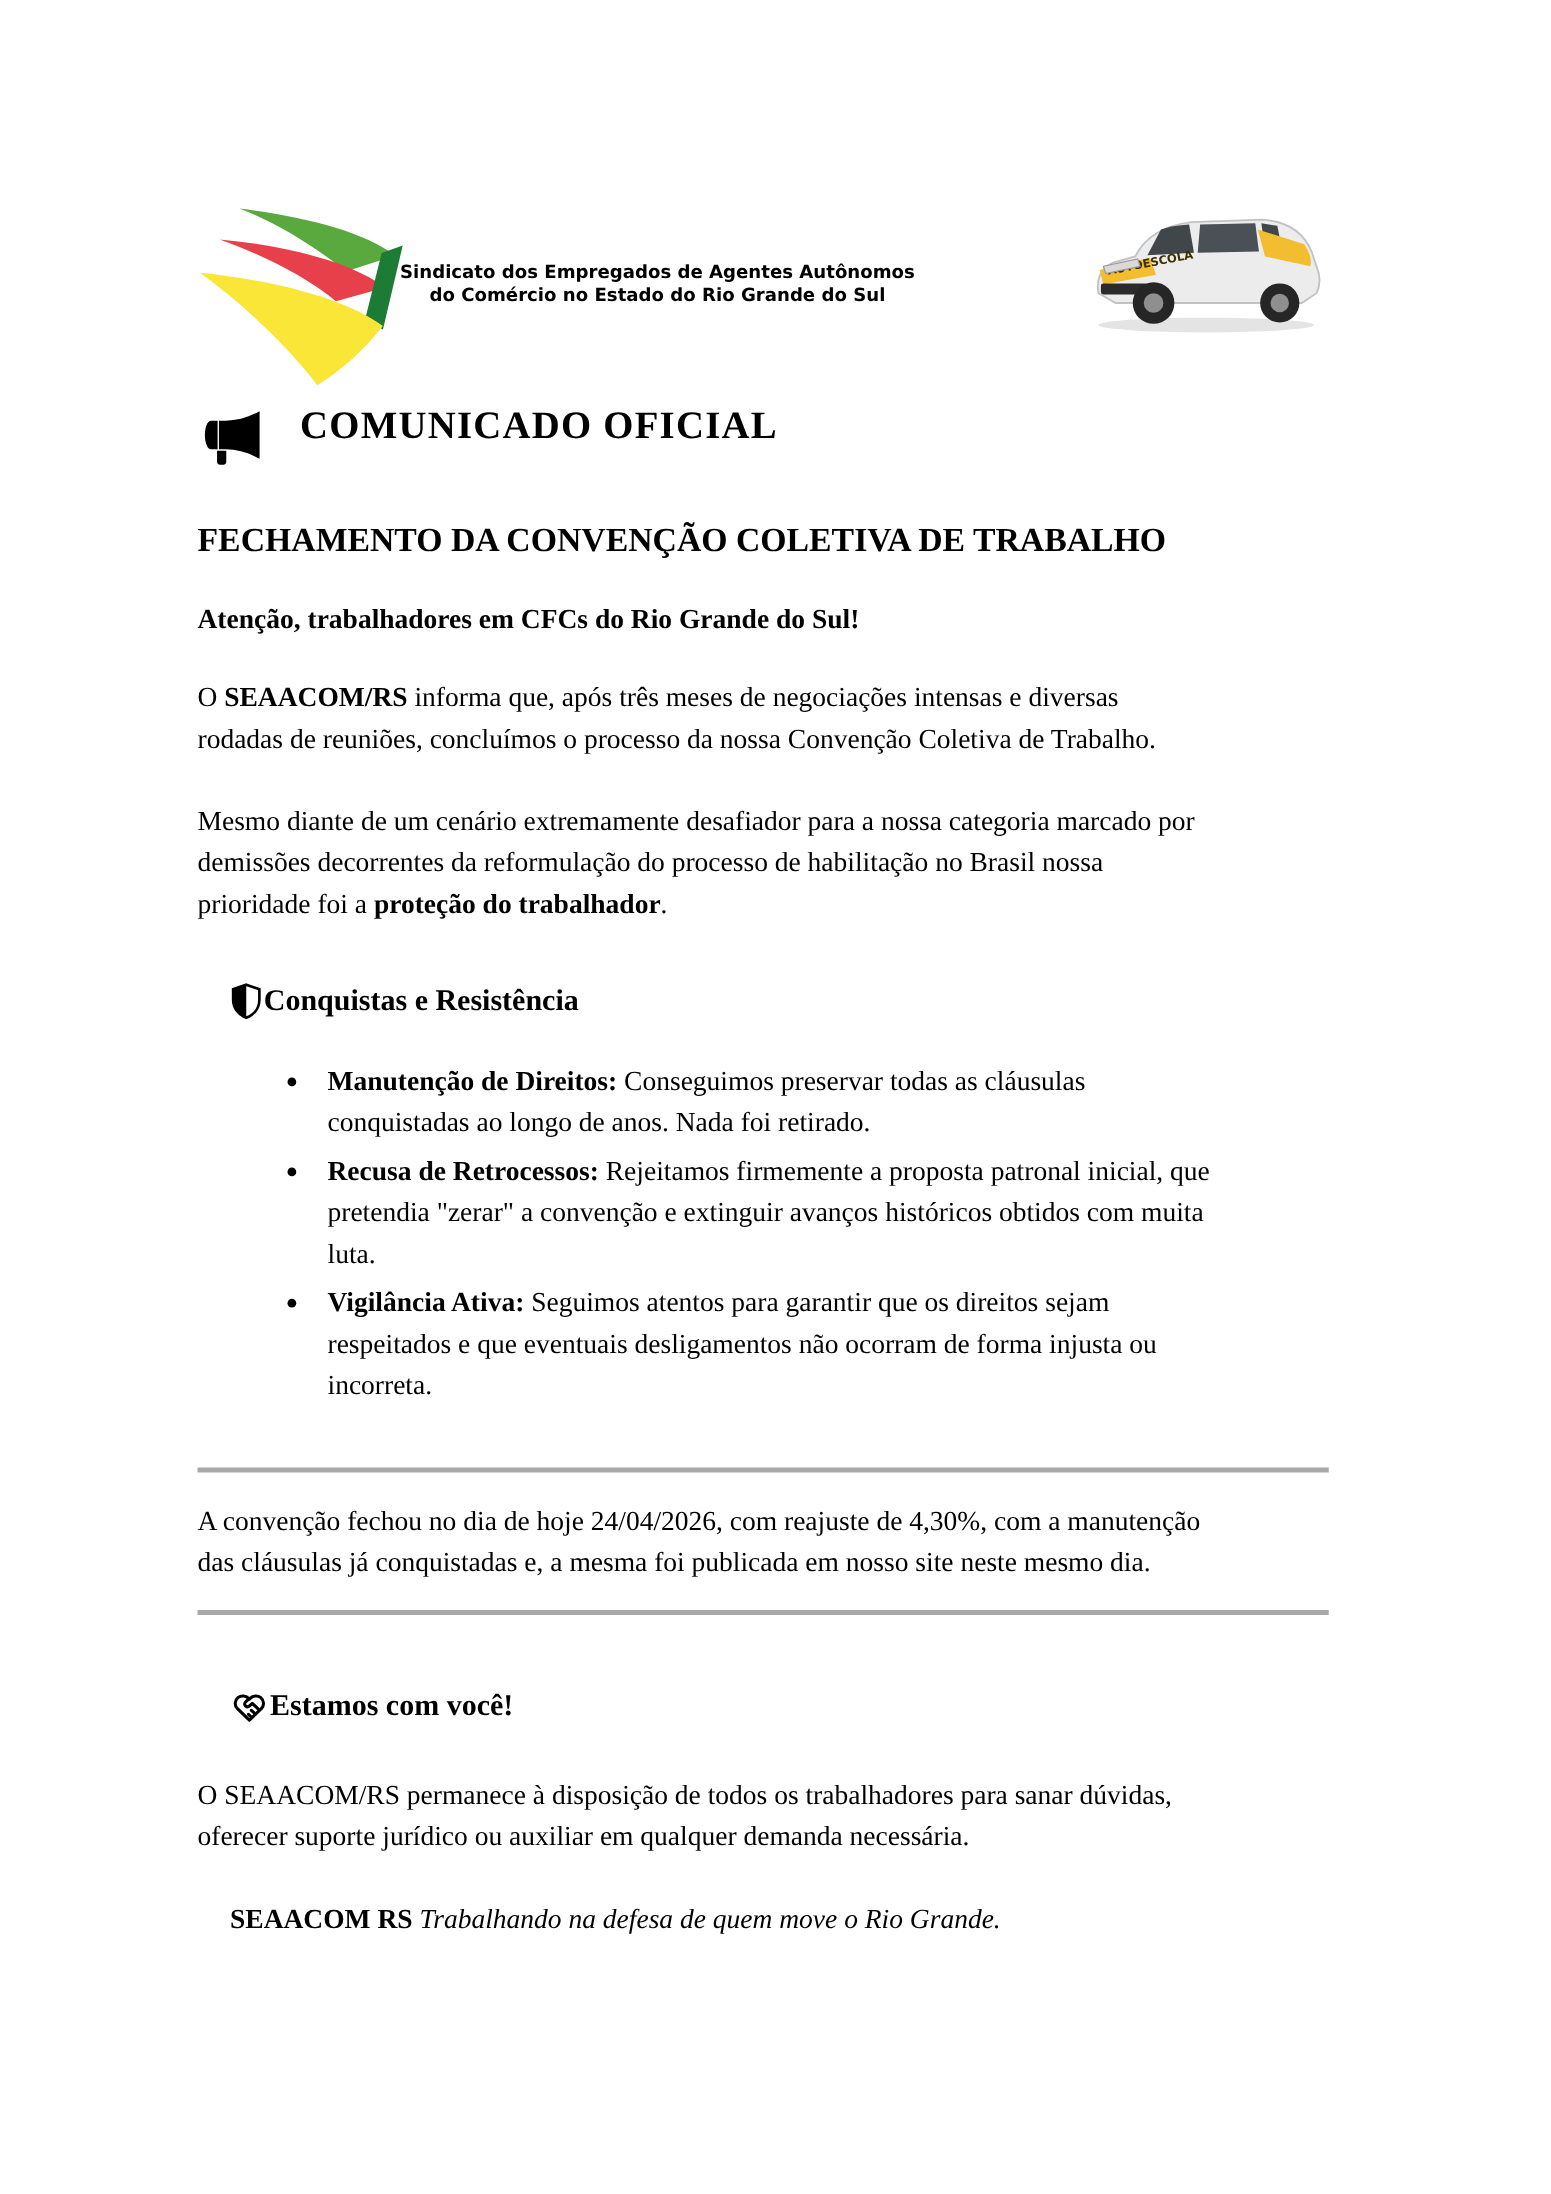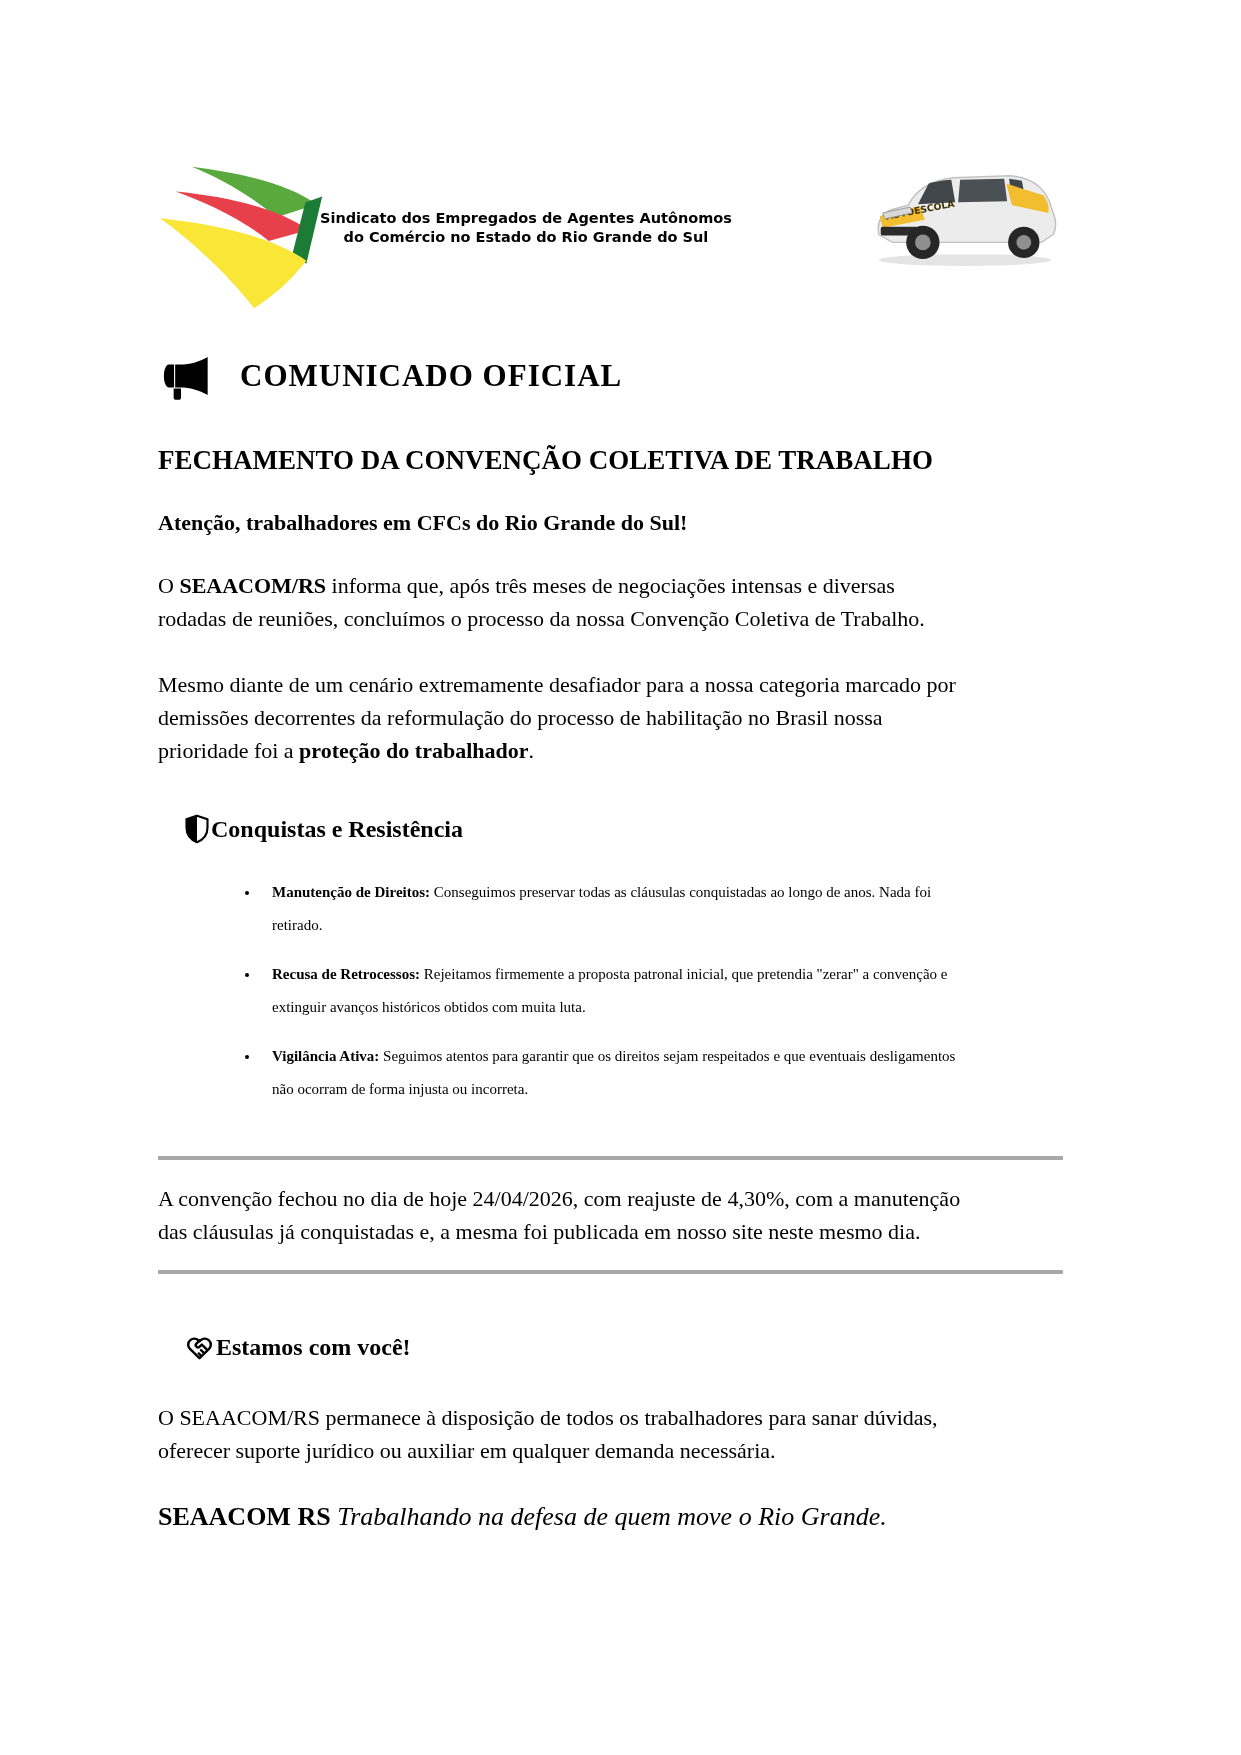"COMUNICADO OFICIAL" .announce { align-items: center -> none; margin-top: 48px -> 20px }
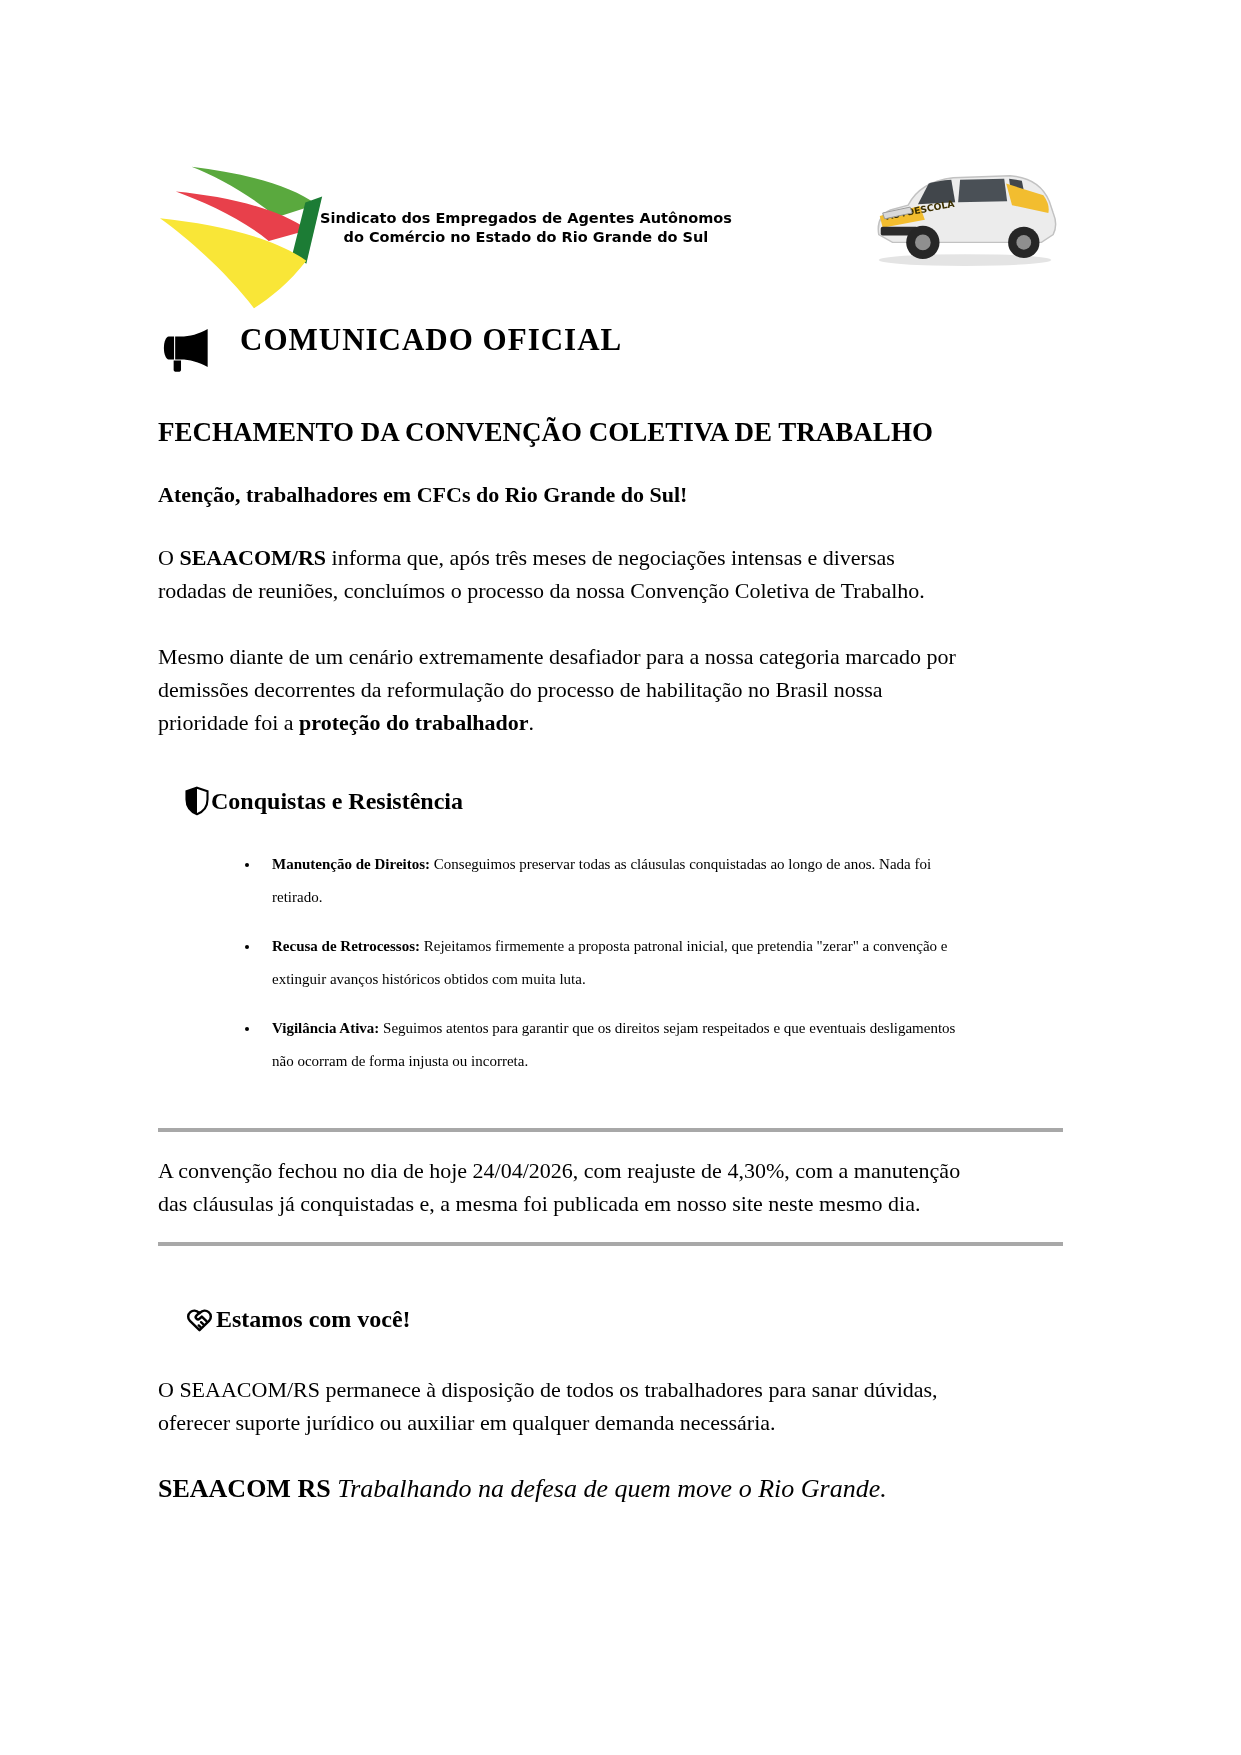"Manutenção de Direitos: Conseguimos" ul.points li { font-size: 15px -> 22px; margin: 16px -> 6px }
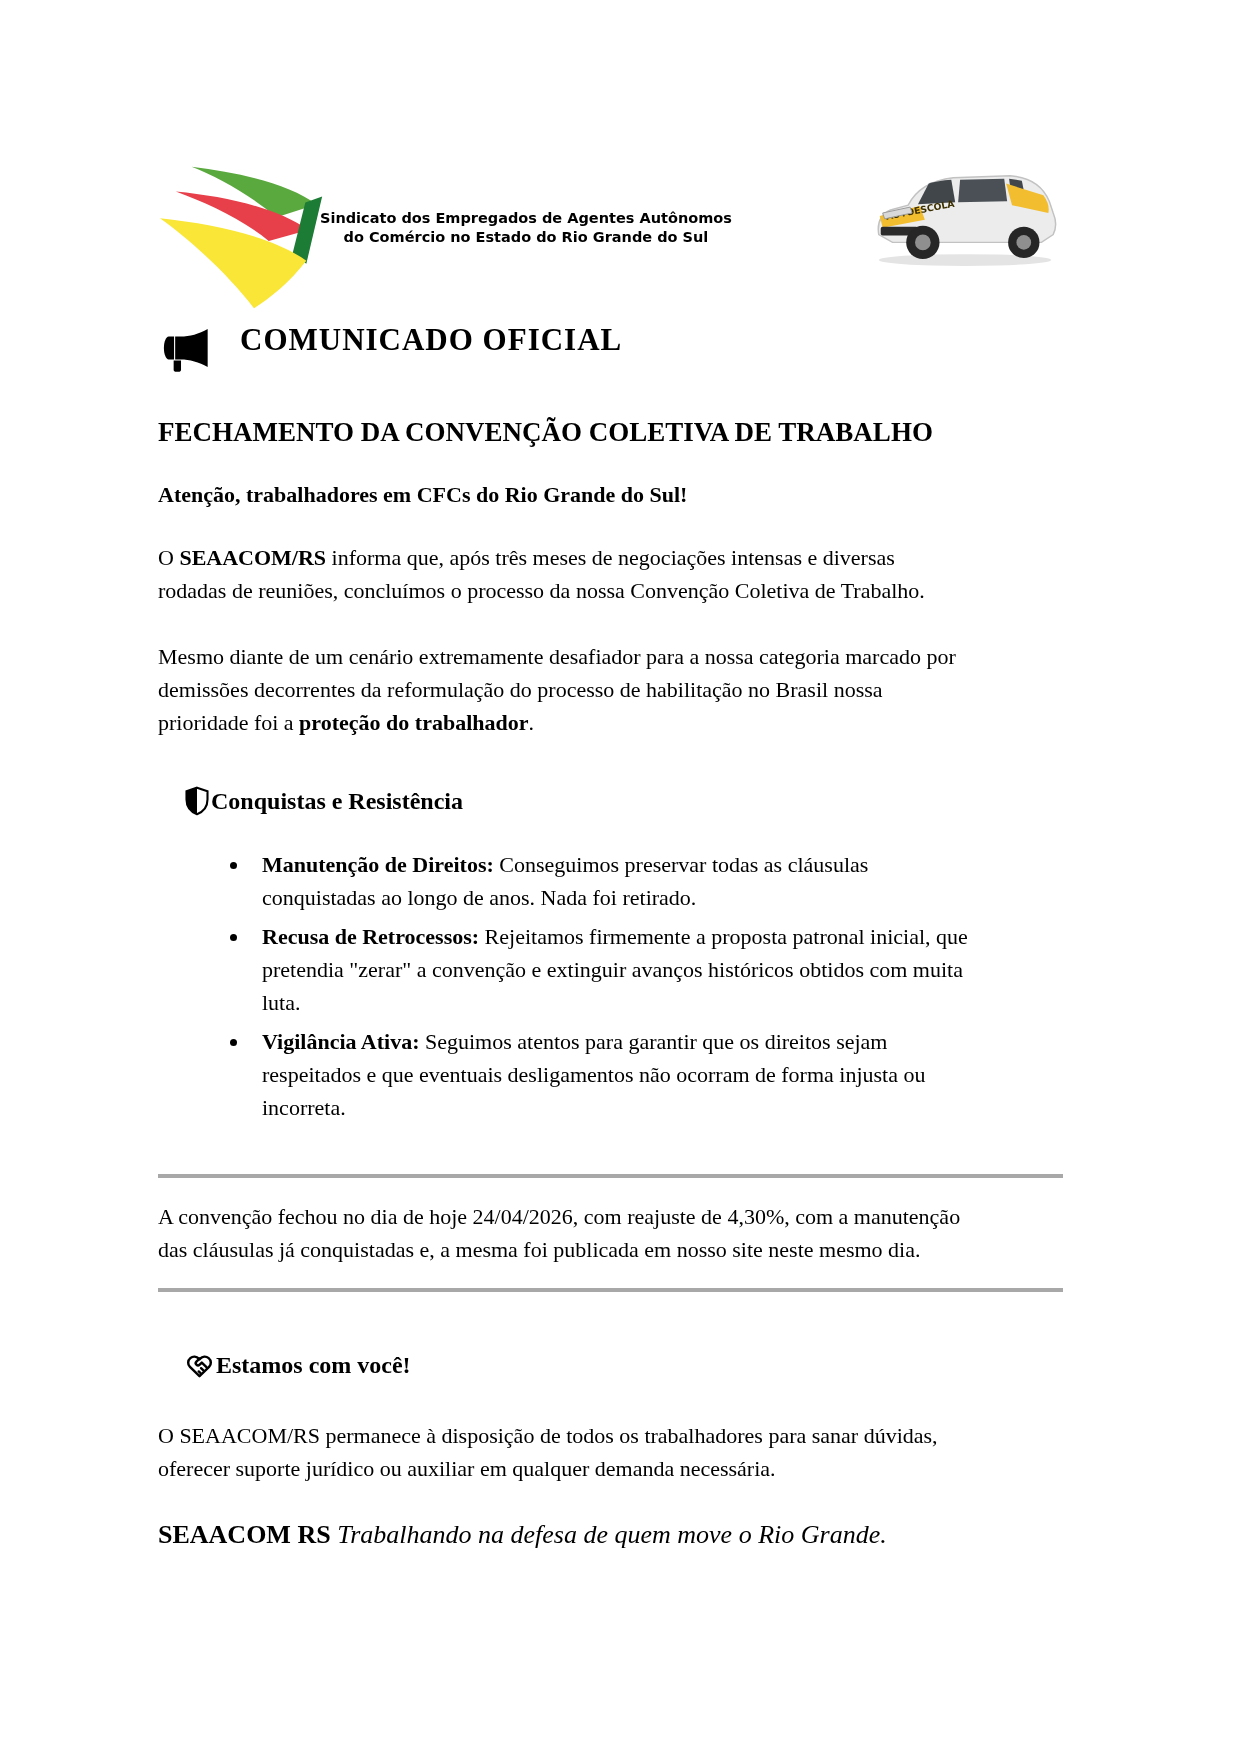"SEAACOM RS Trabalhando na defesa" .signature { font-size: 26px -> 22px; margin-left: none -> 26px }
